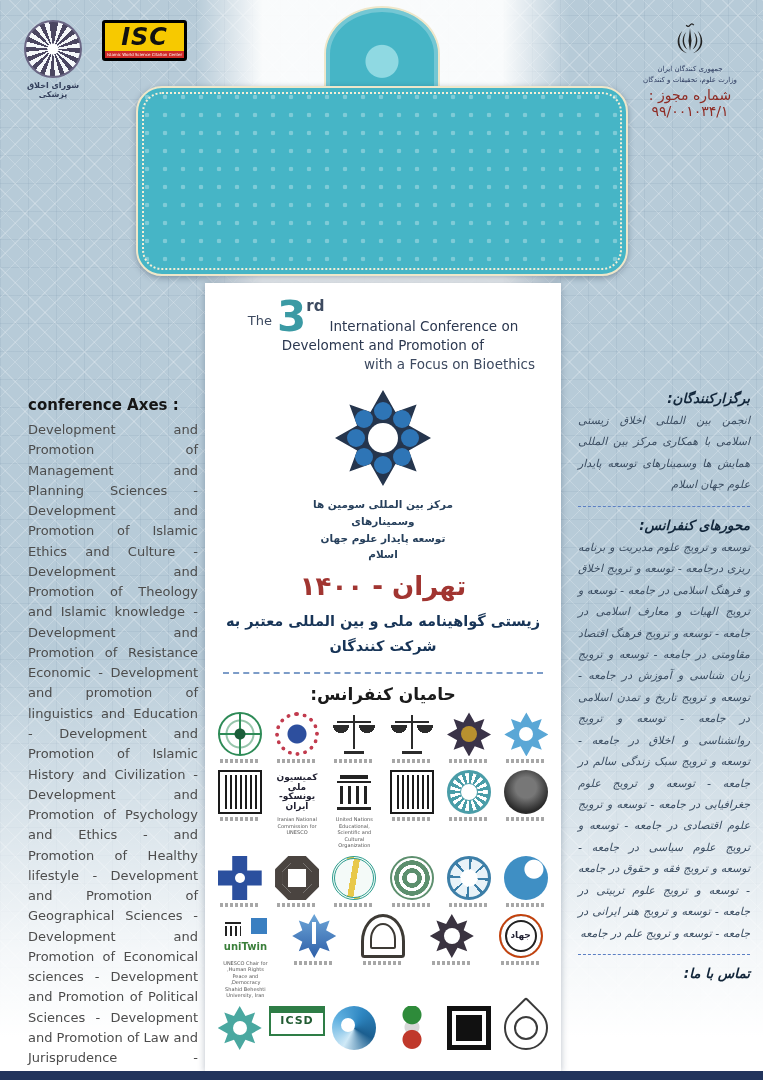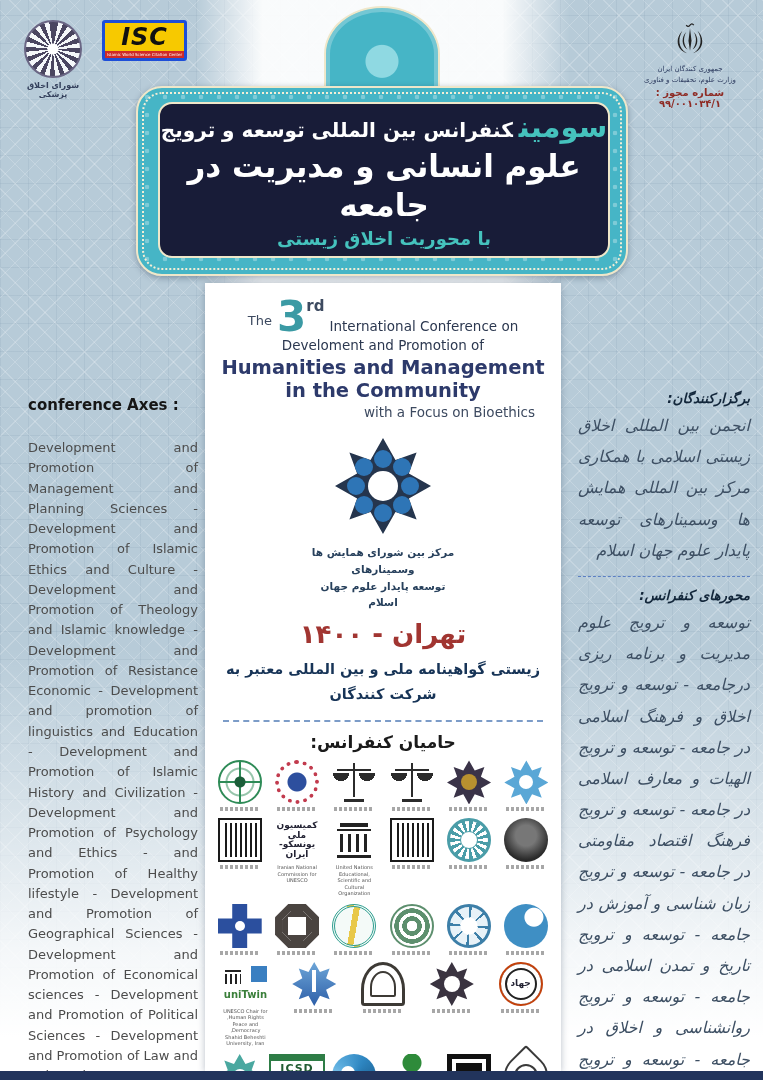"ISC" .isc-logo { border: 3px solid #1d4ed8 -> 3px solid #000000 }
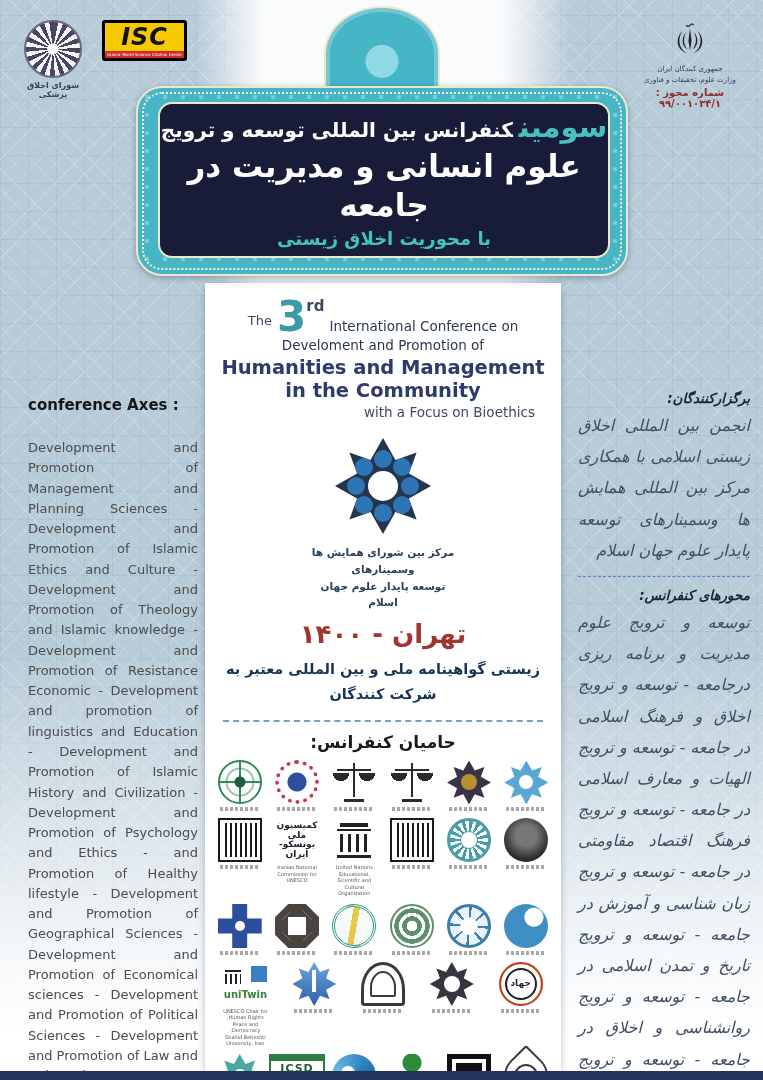"وزارت علوم، تحقیقات و فناوری" div.emblem-line { text: فناوری -> کنندگان }
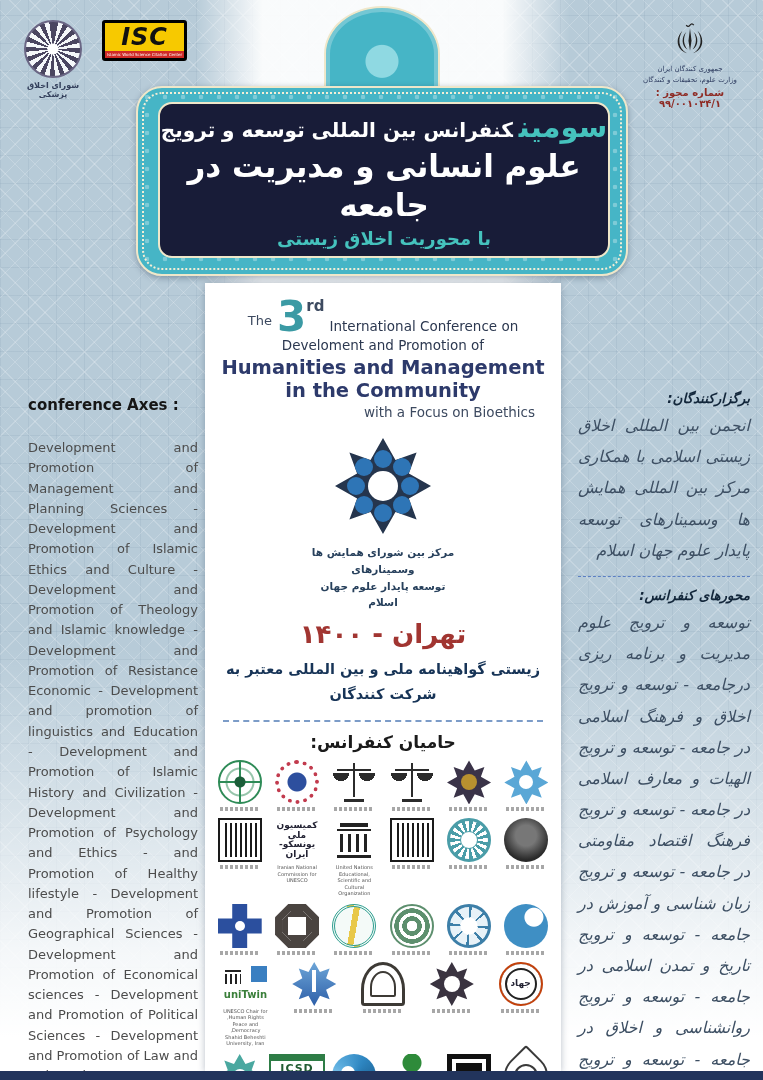"شماره مجوز : ۹۹/۰۰۱۰۳۴/۱" .license { font-size: 10px -> 14px; font-weight: 700 -> 400 }
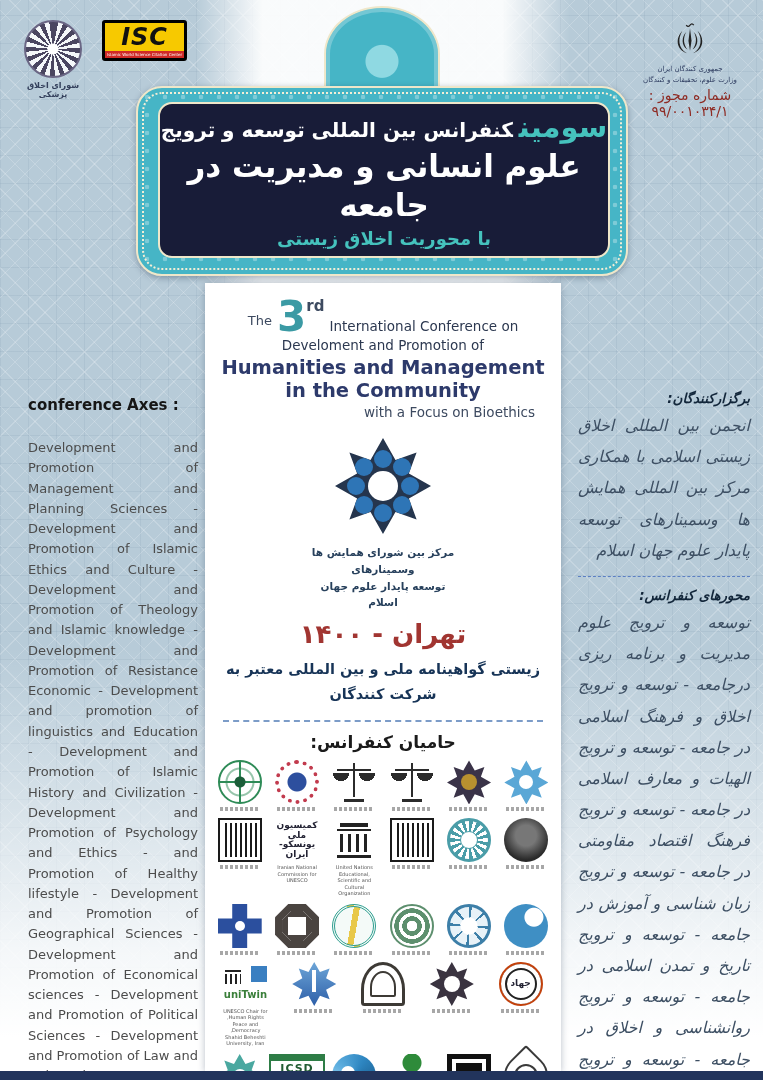"سومینکنفرانس بین المللی توسعه و" div.banner { html: <div> <div> <span>سومین</span><span>کنفرانس بین المللی توسعه و ترویج</span> </div> <div>علوم انسانی و مدیریت در جامعه</div> <div>با محوریت اخلاق زیستی</div> </div> -> none }
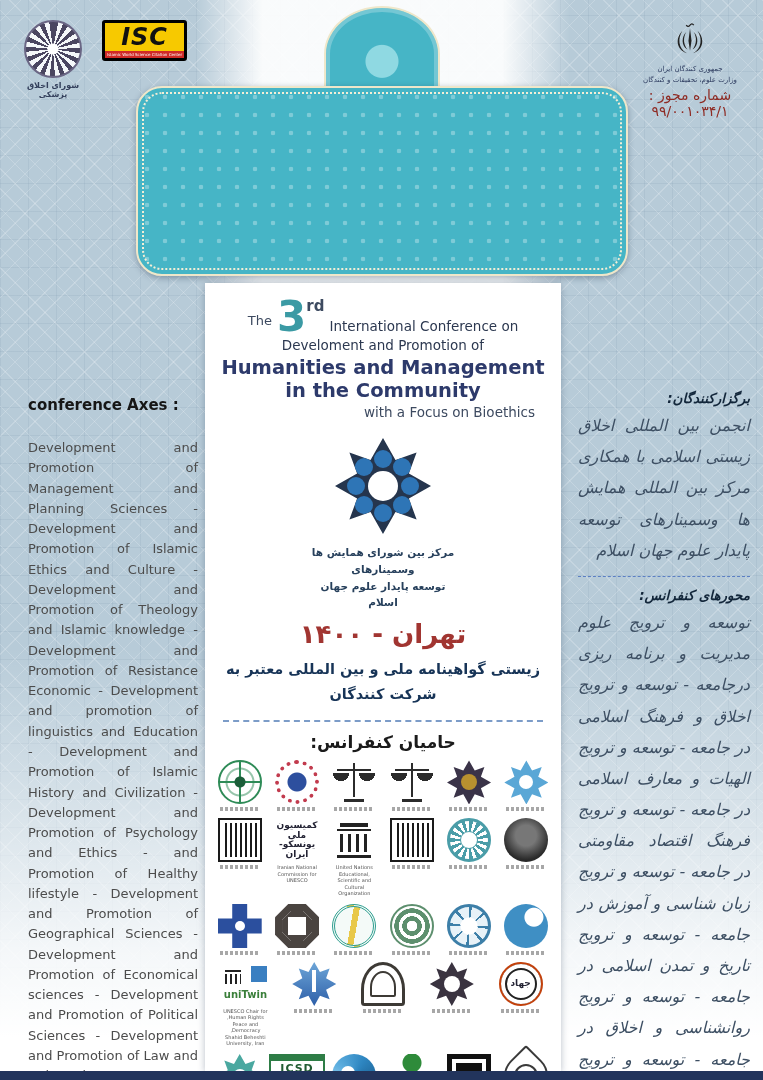"Humanities and Management in the" div.eng-l2 { html: <div>Humanities and Management in the Community</div> -> none }
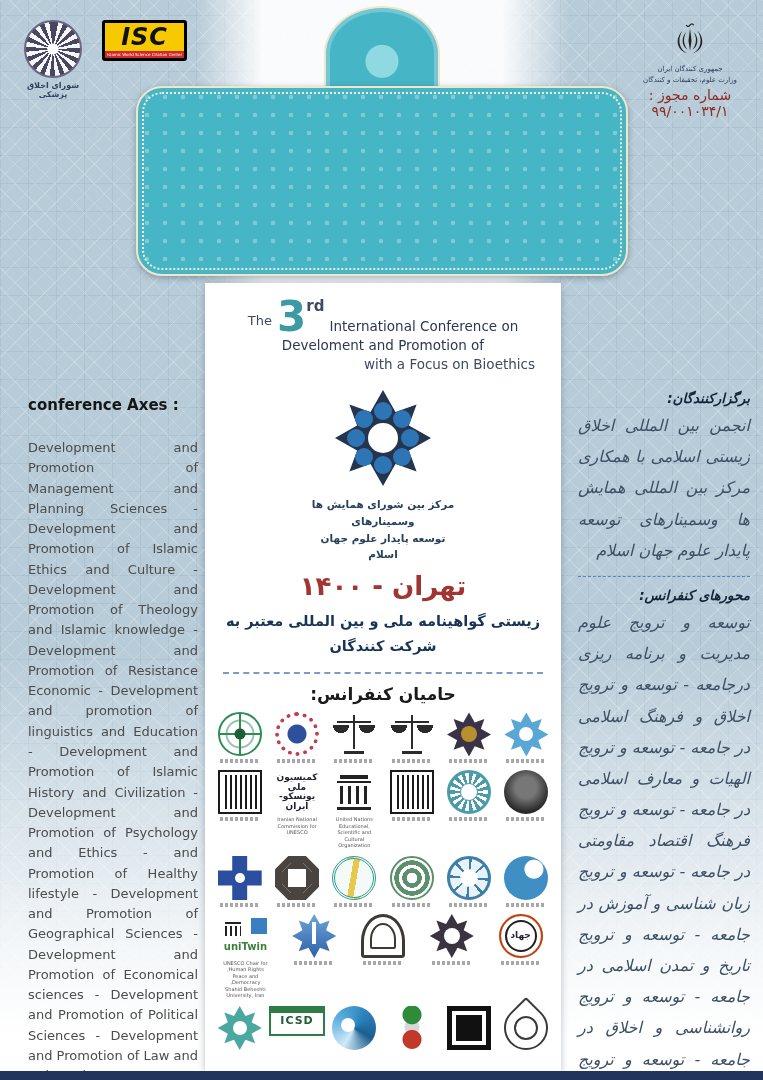"conference Axes :" .axes-h { margin-bottom: 24px -> 6px }
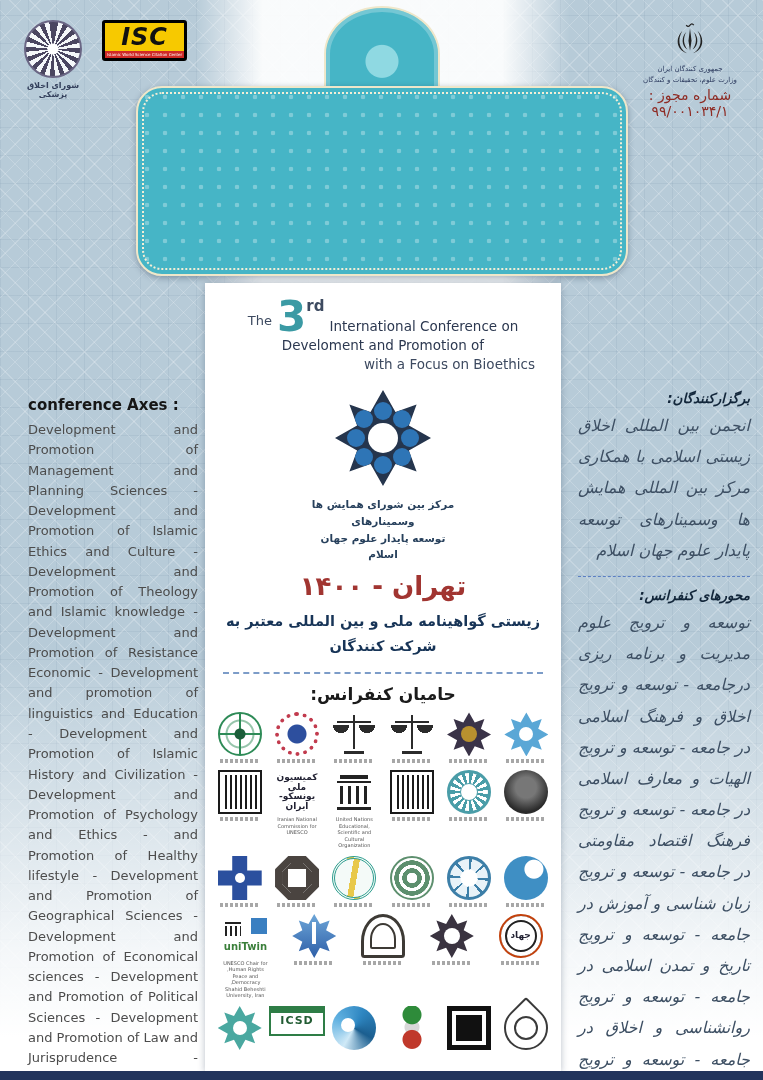"انجمن بین المللی اخلاق زیستی" .r-body { font-size: 16px -> 11px }
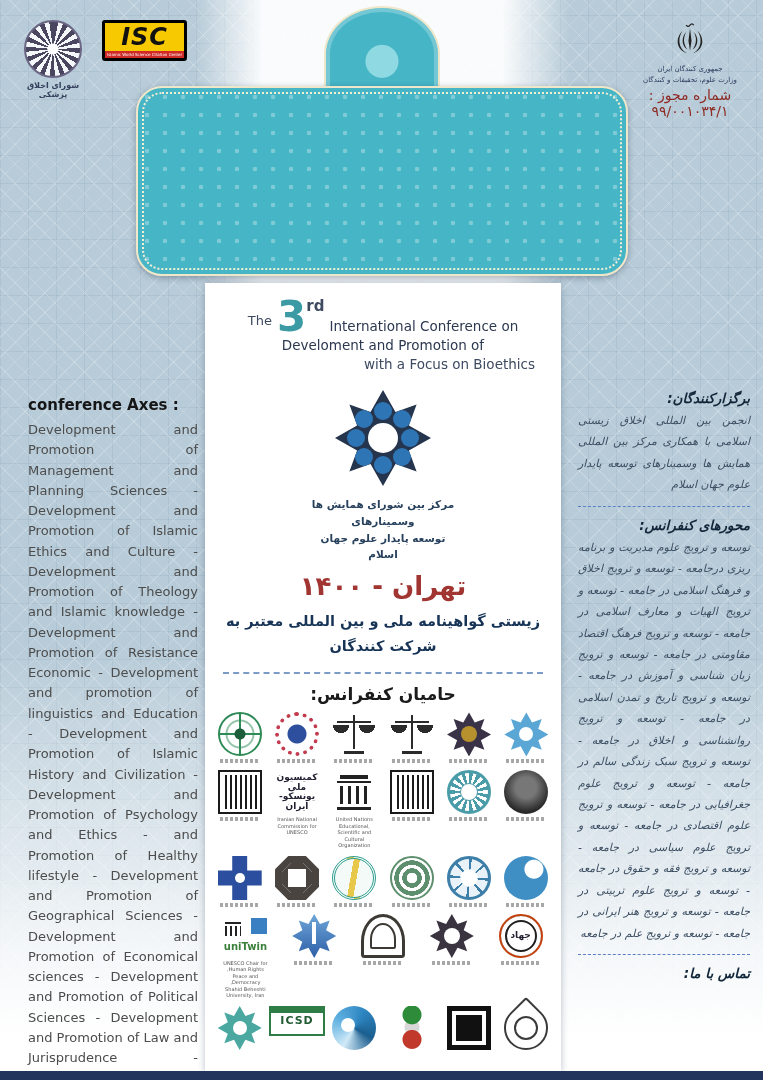"مرکز بین شورای همایش ها" figcaption.org-cap { text: شورای همایش -> المللی سومین }
